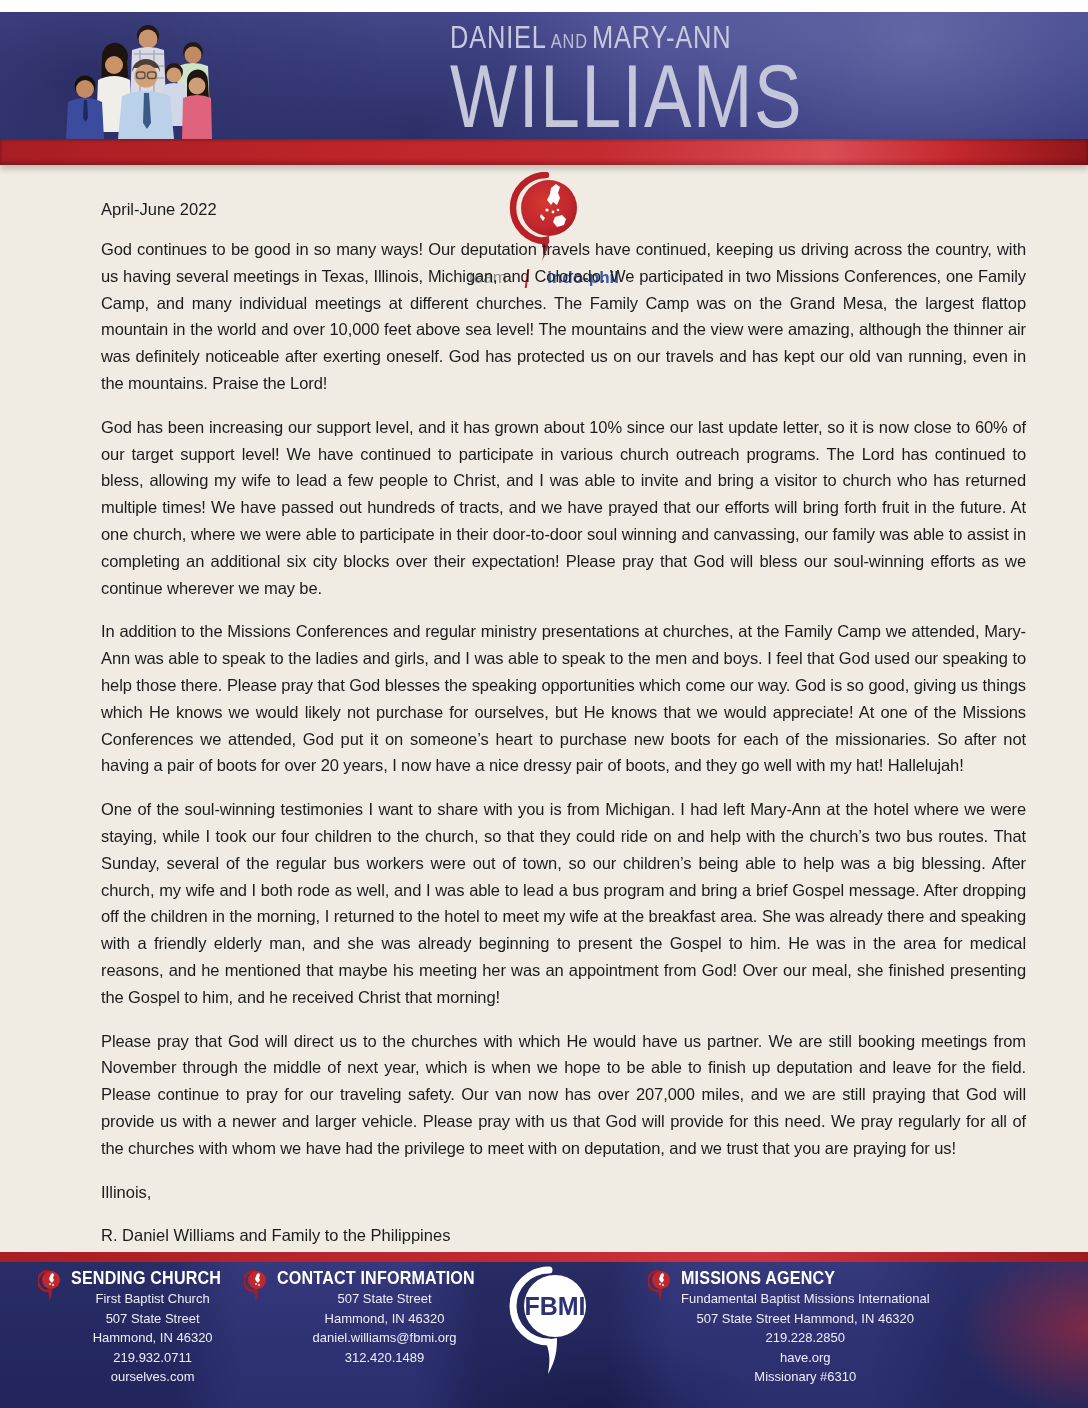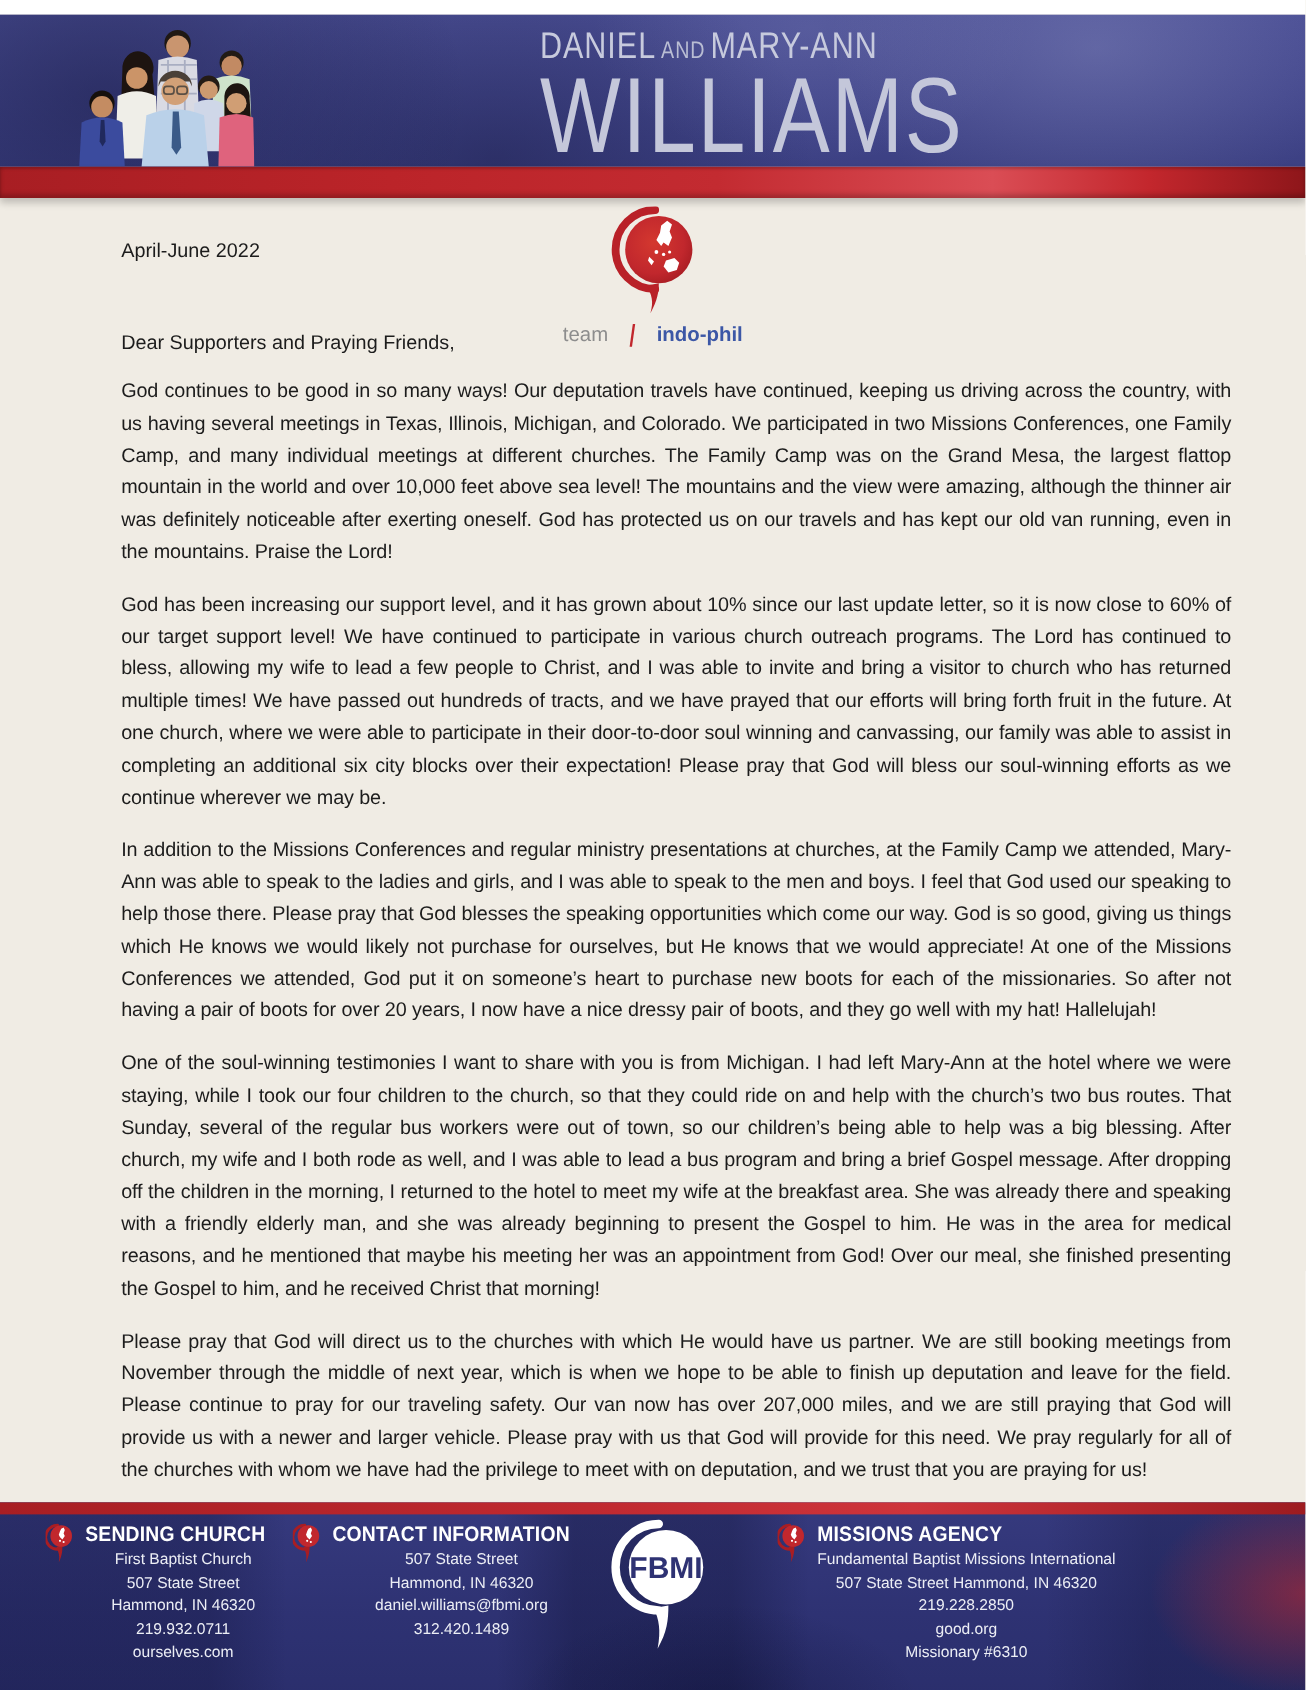"Dear Supporters and Praying Friends," div.salutation { html: <div>Dear Supporters and Praying Friends,</div> -> none }
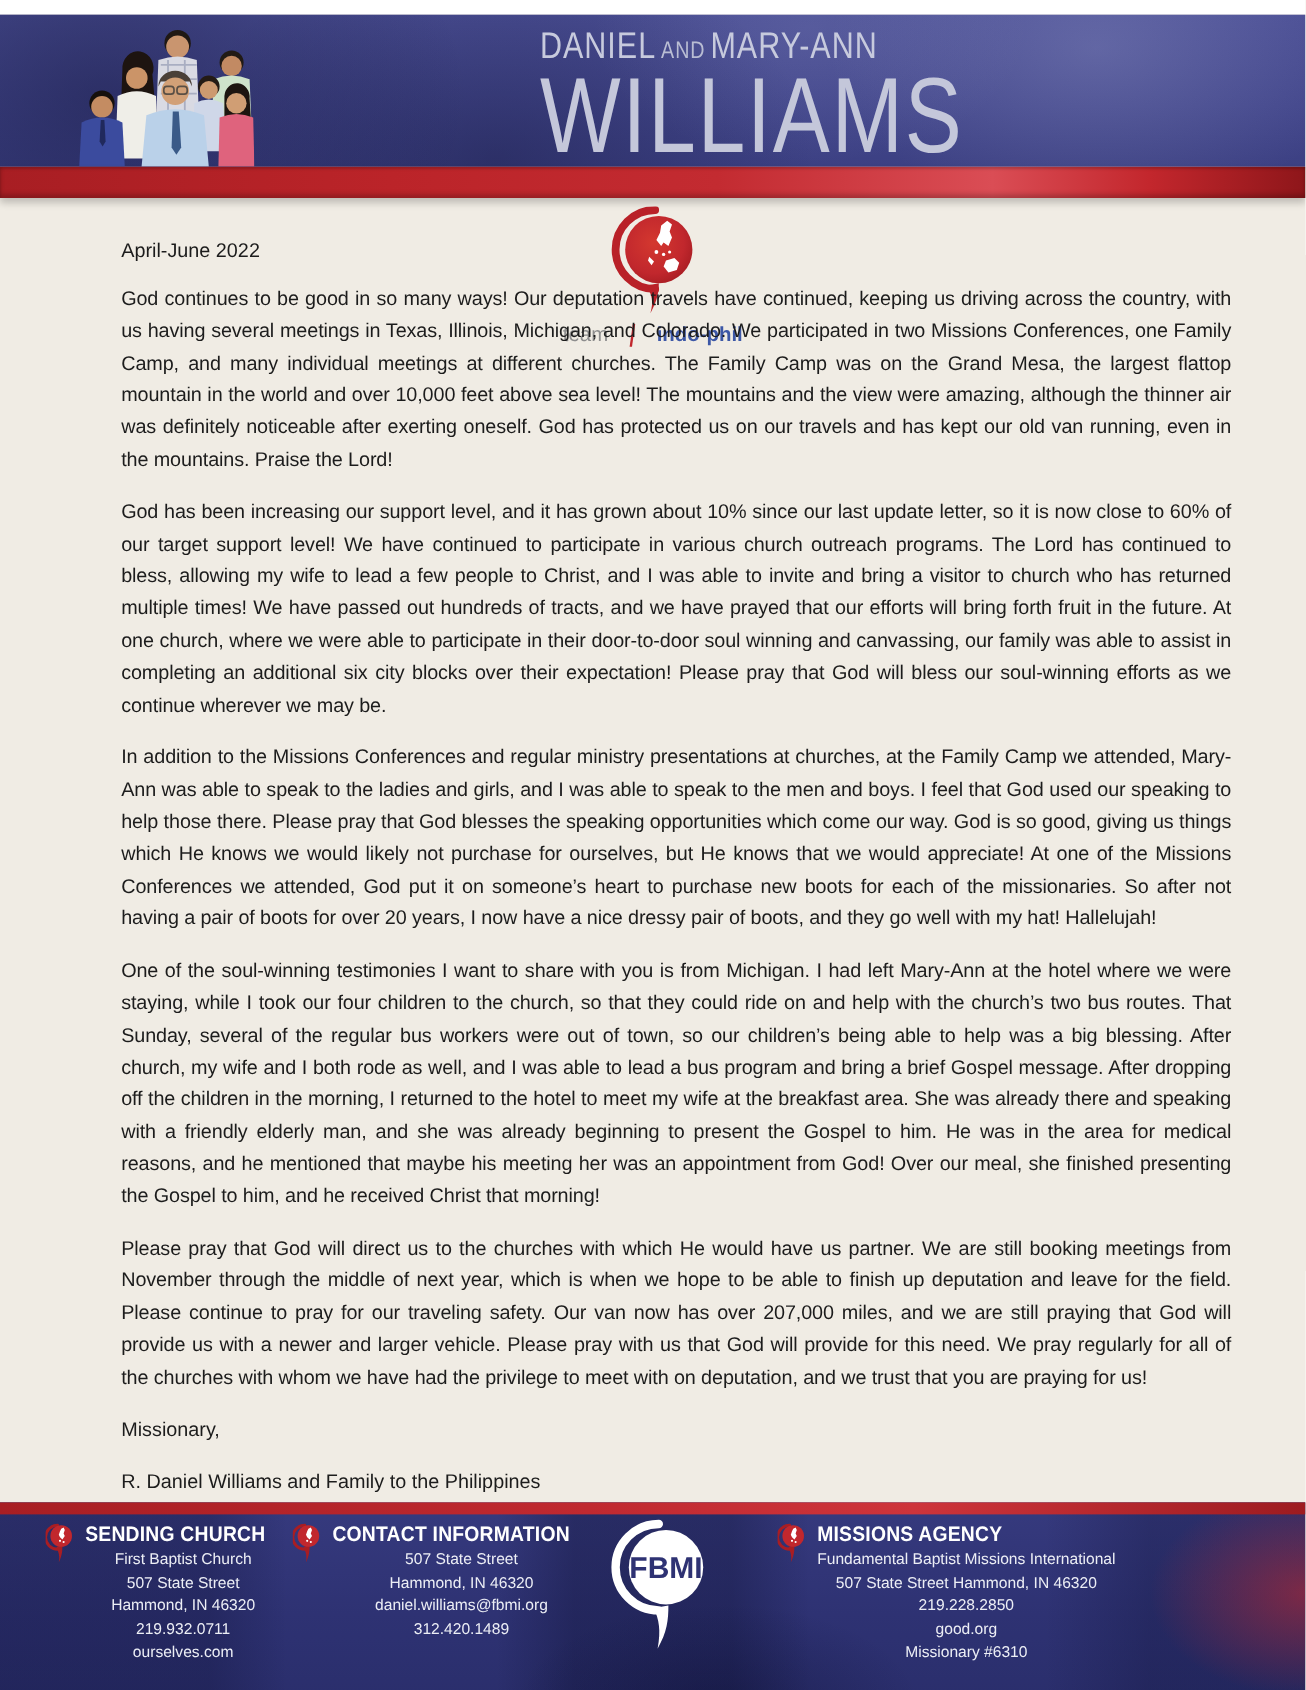"Missionary," div.closing { text: Missionary -> Illinois }
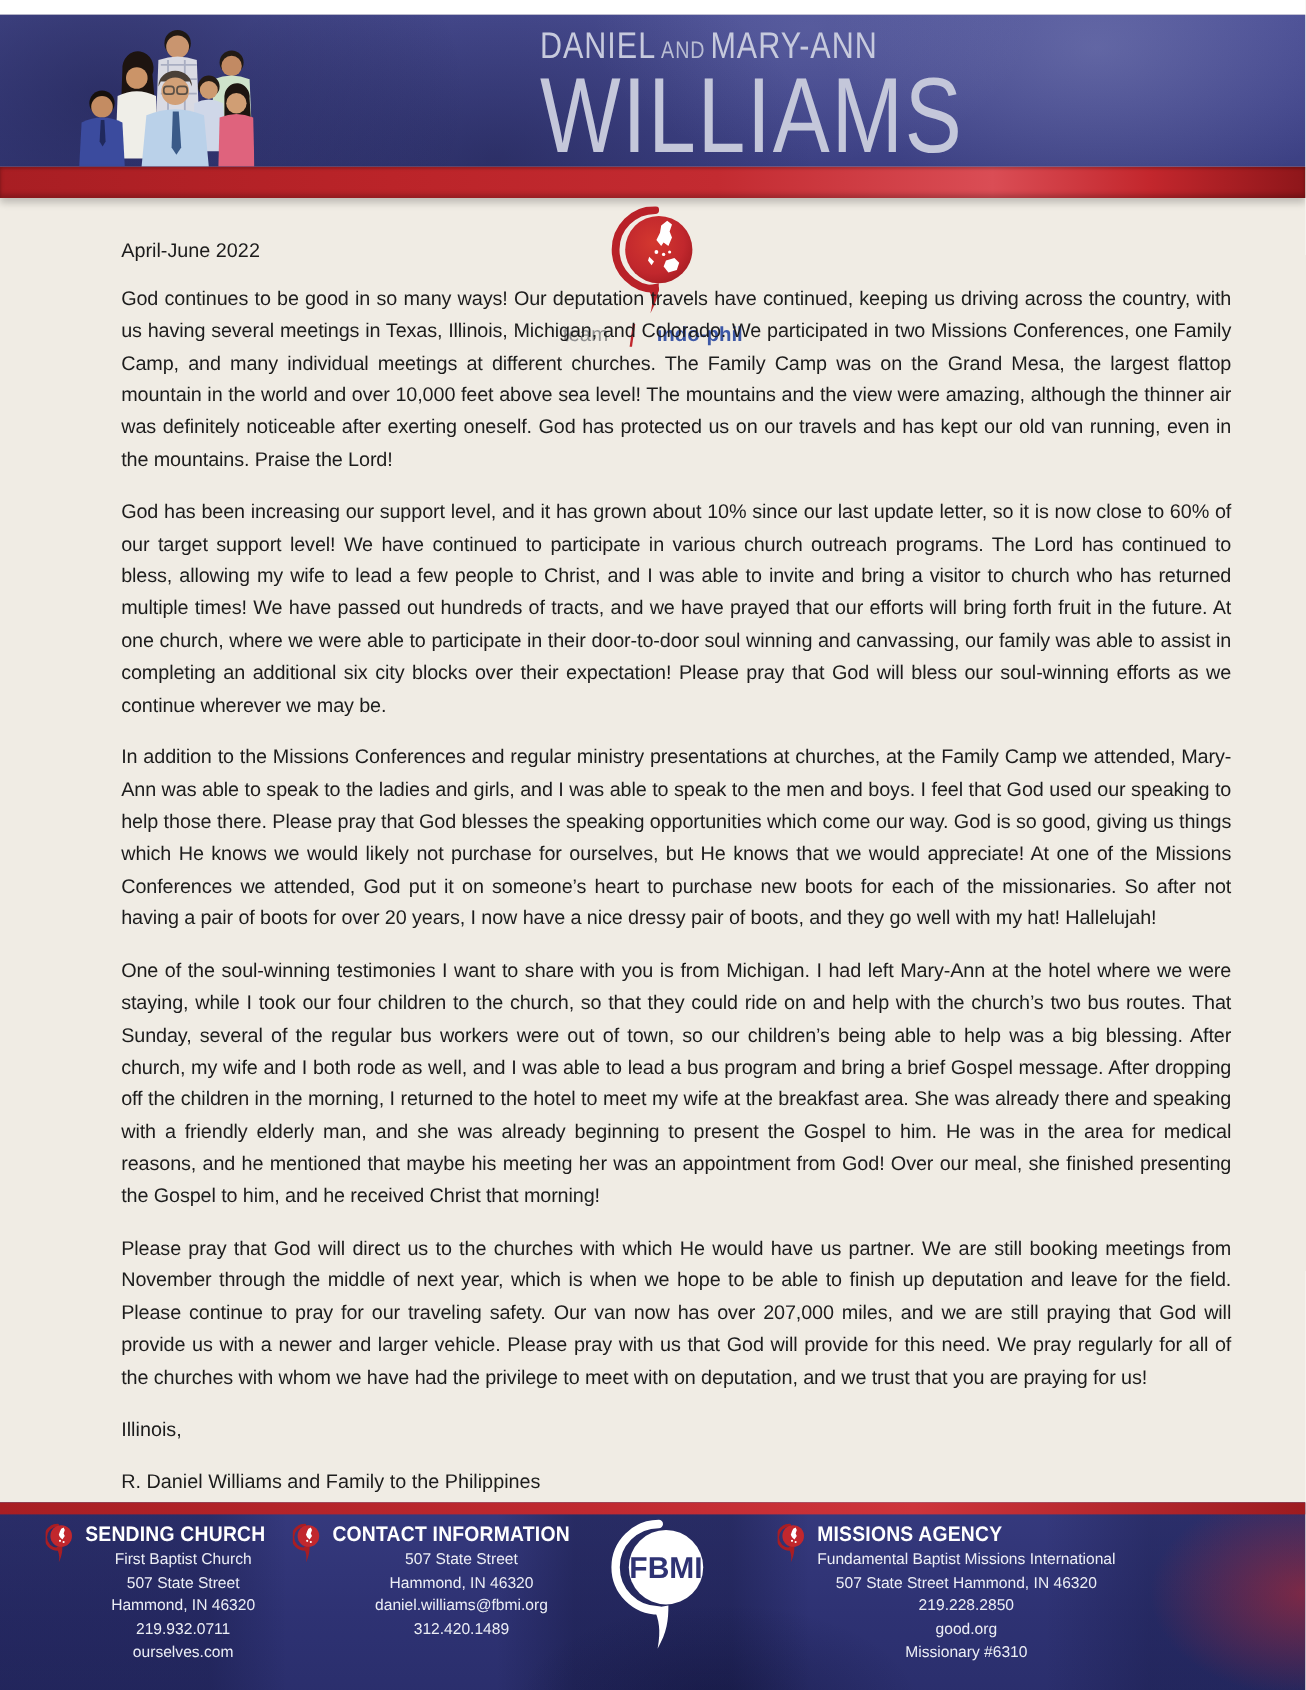"good.org" div.footer-line { text: good.org -> have.org }
